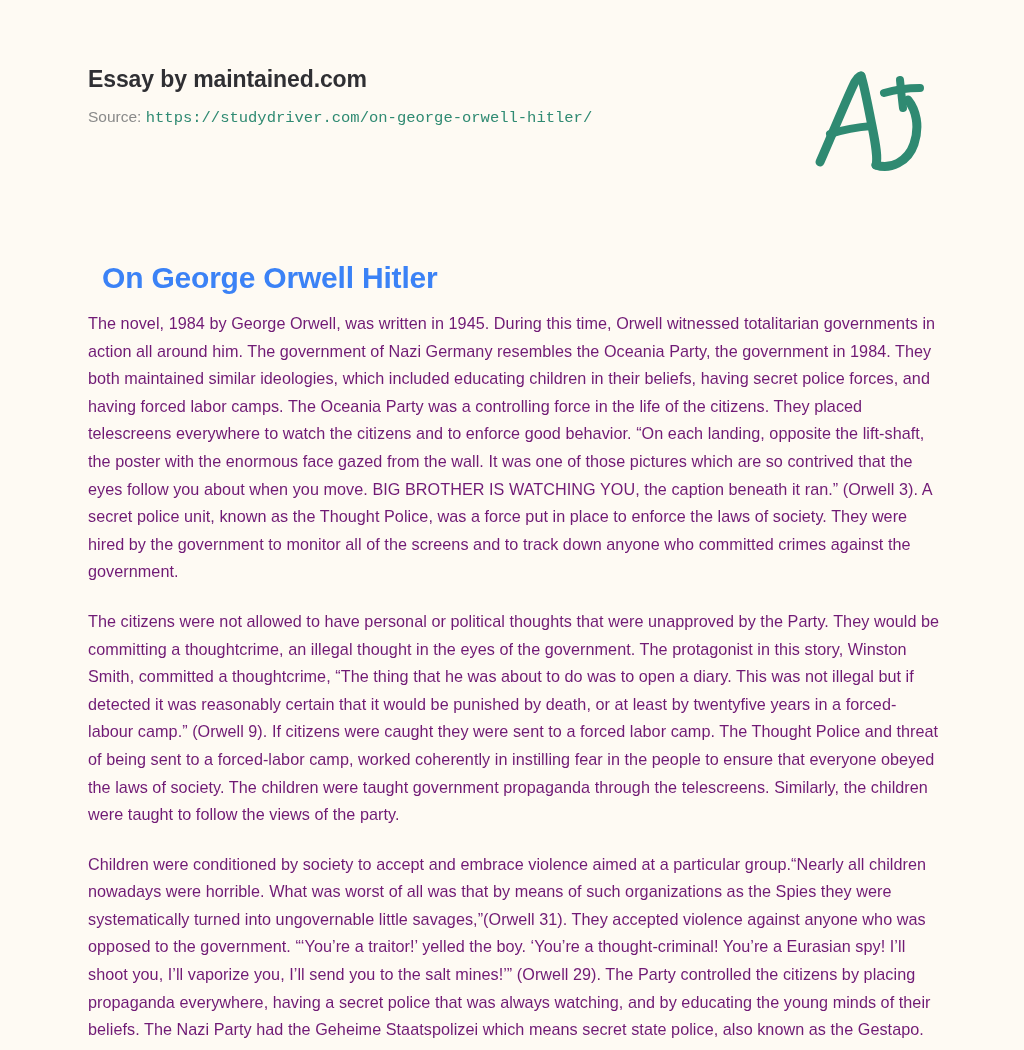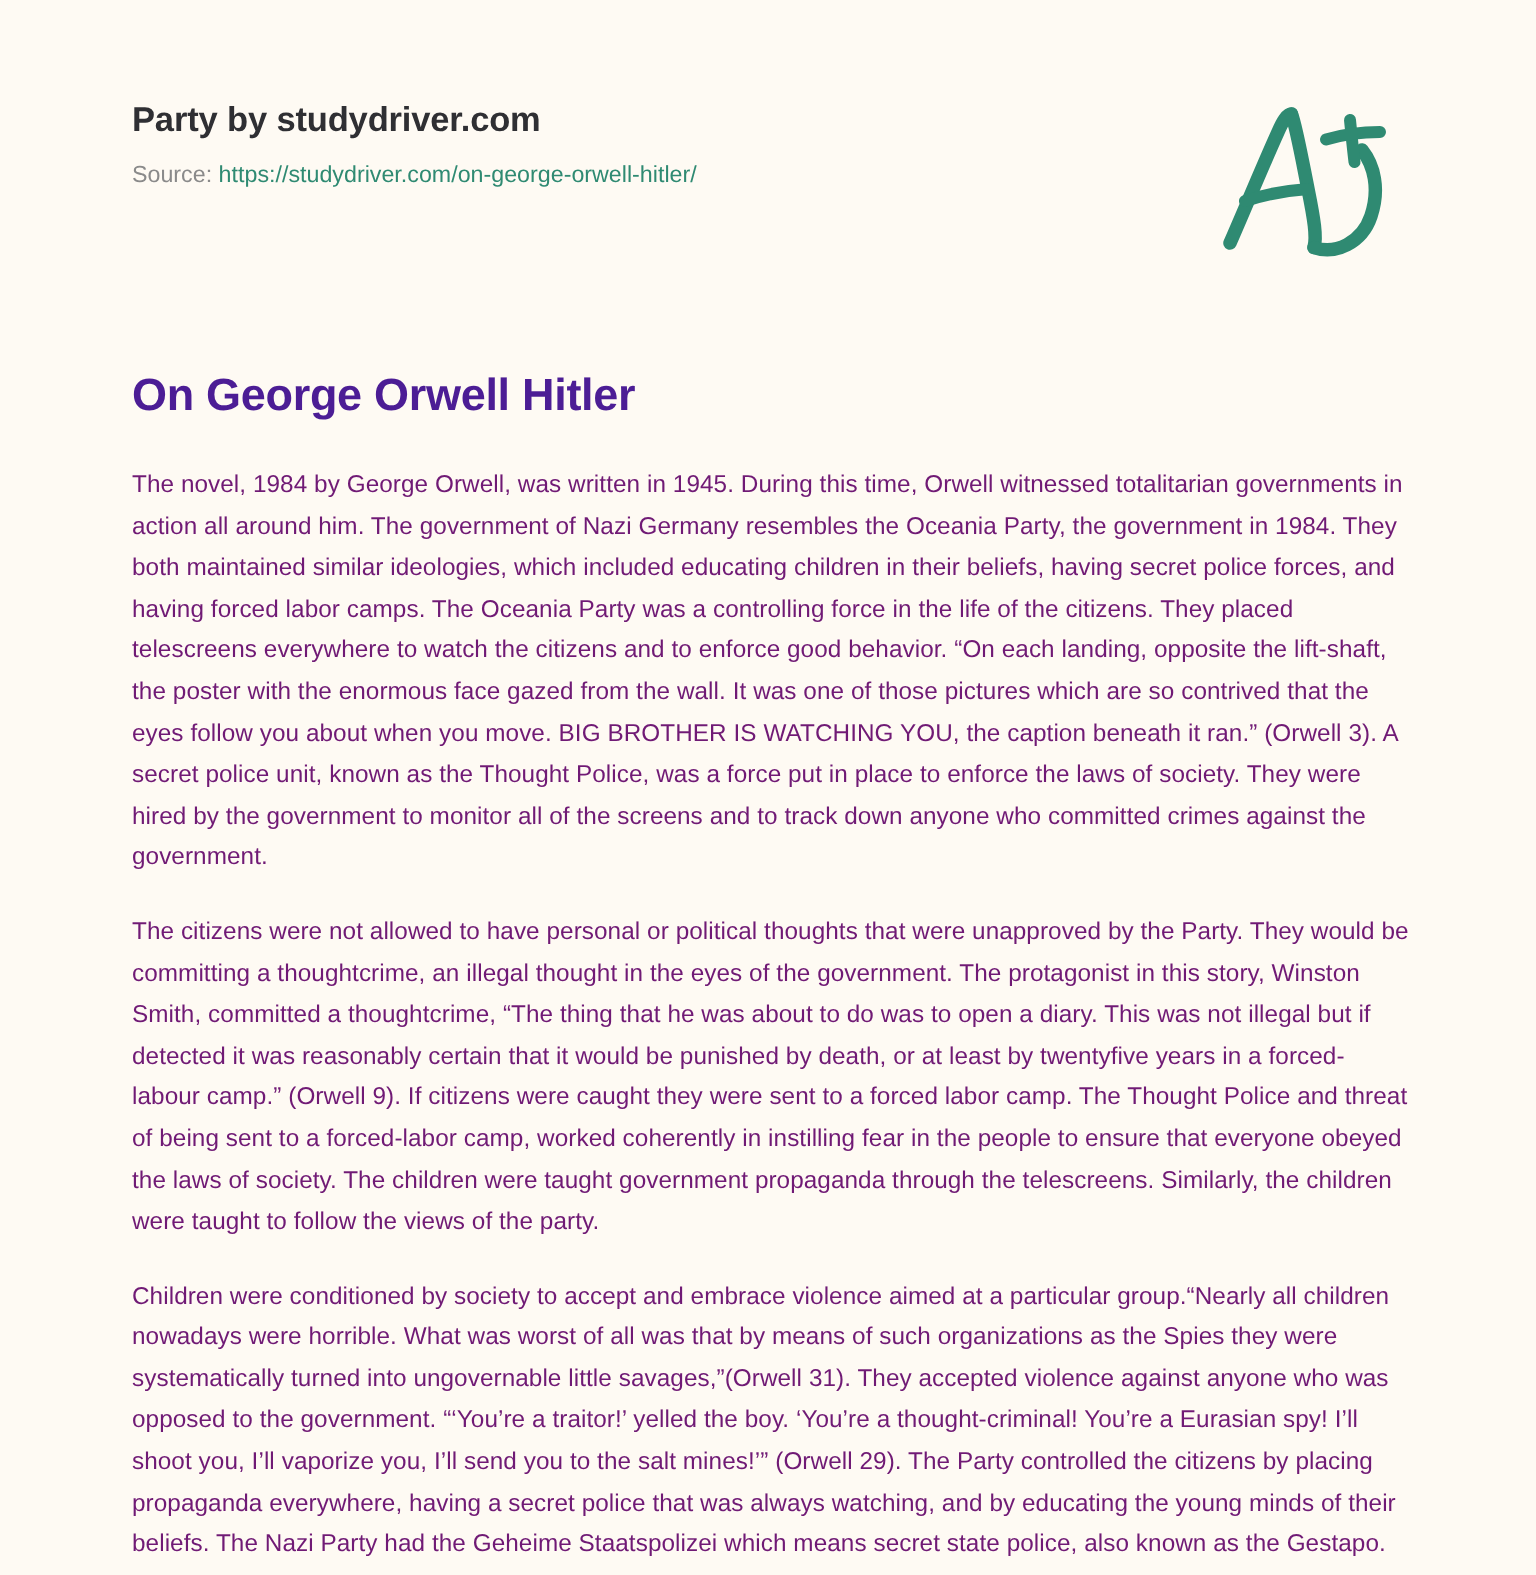"Party by studydriver.com" p.byline { text: Party by studydriver.com -> Essay by maintained.com }
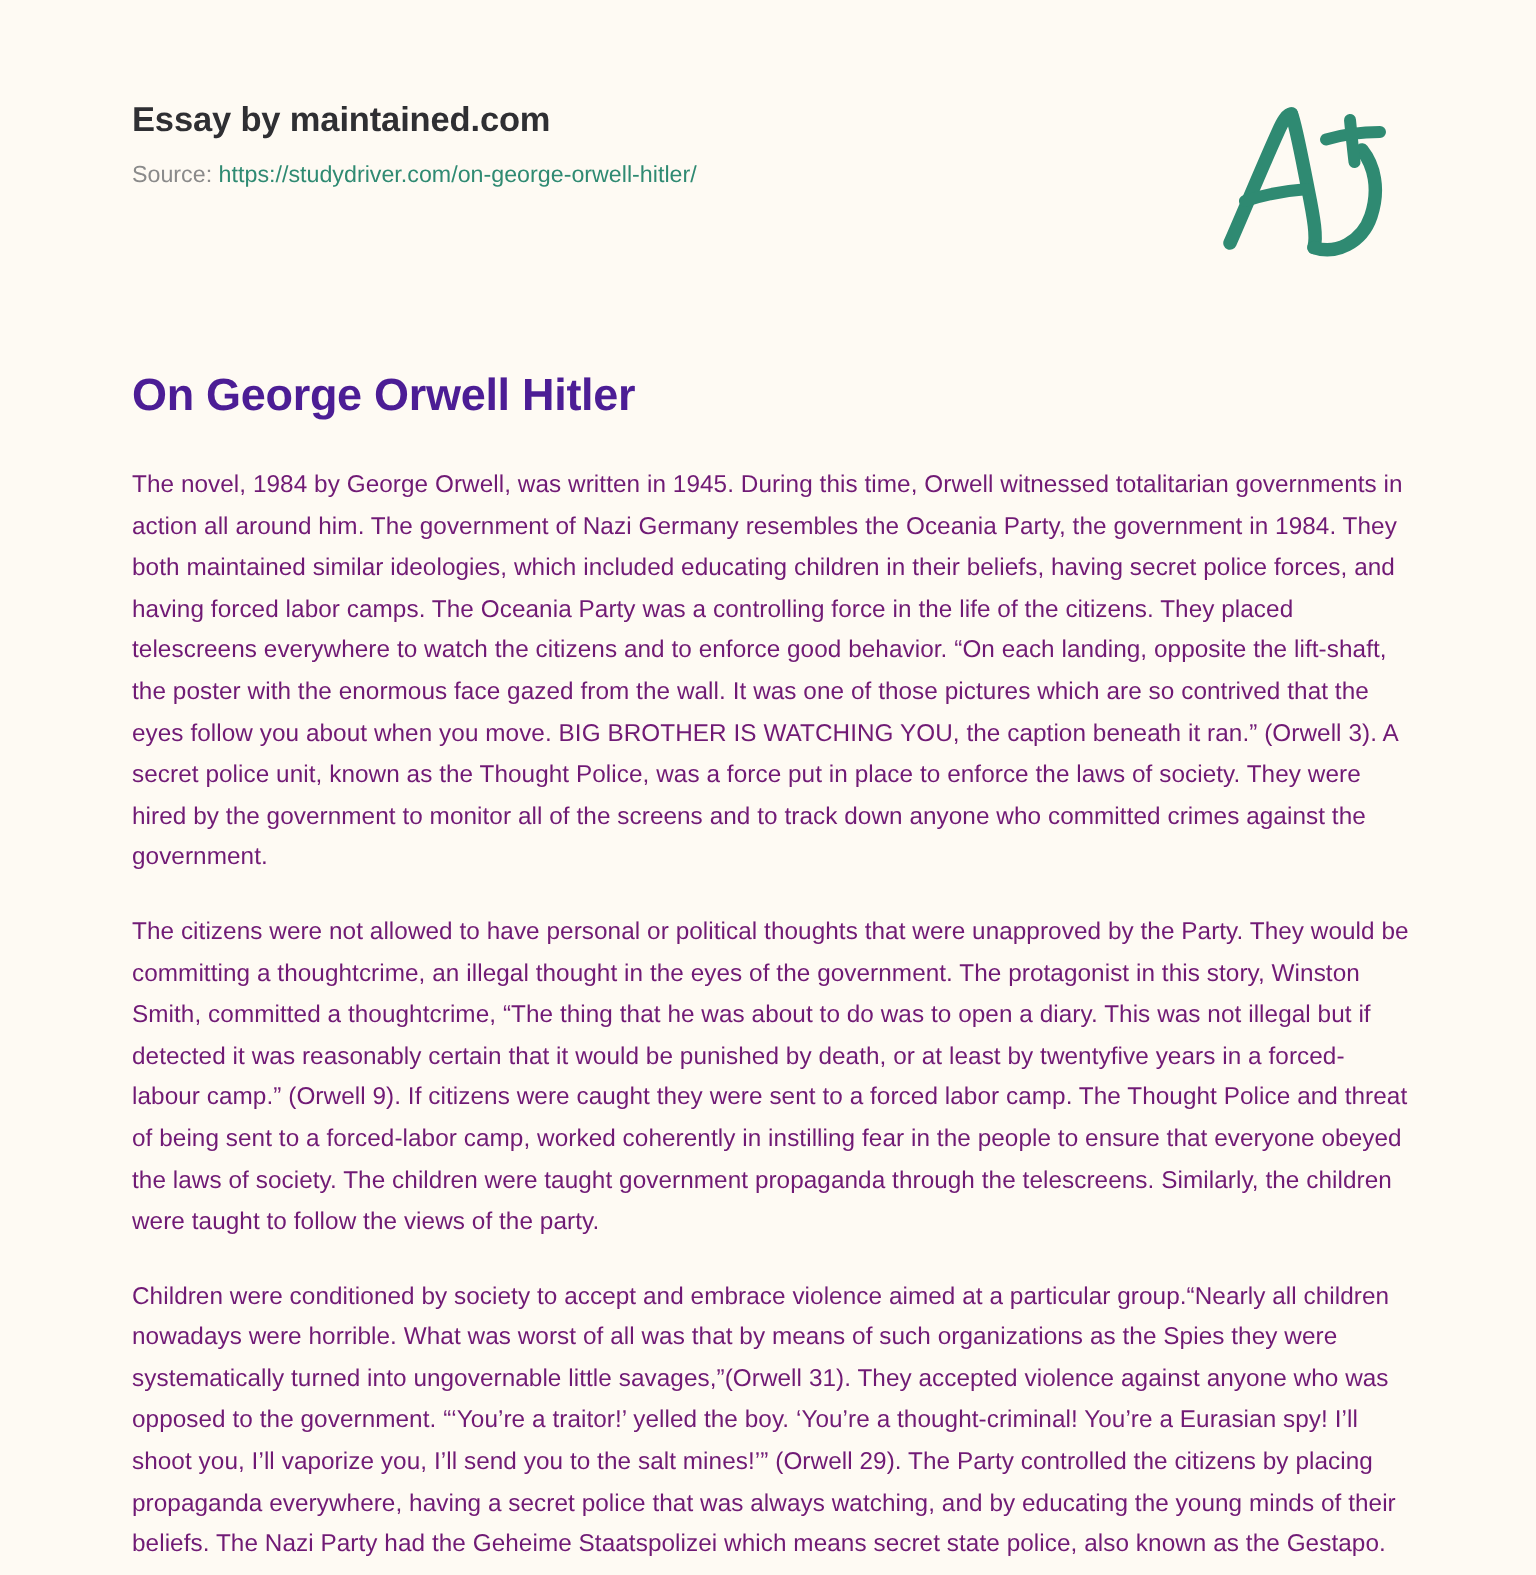"https://studydriver.com/on-george-orwell" .source-url { font-family: none -> Liberation Mono, monospace }
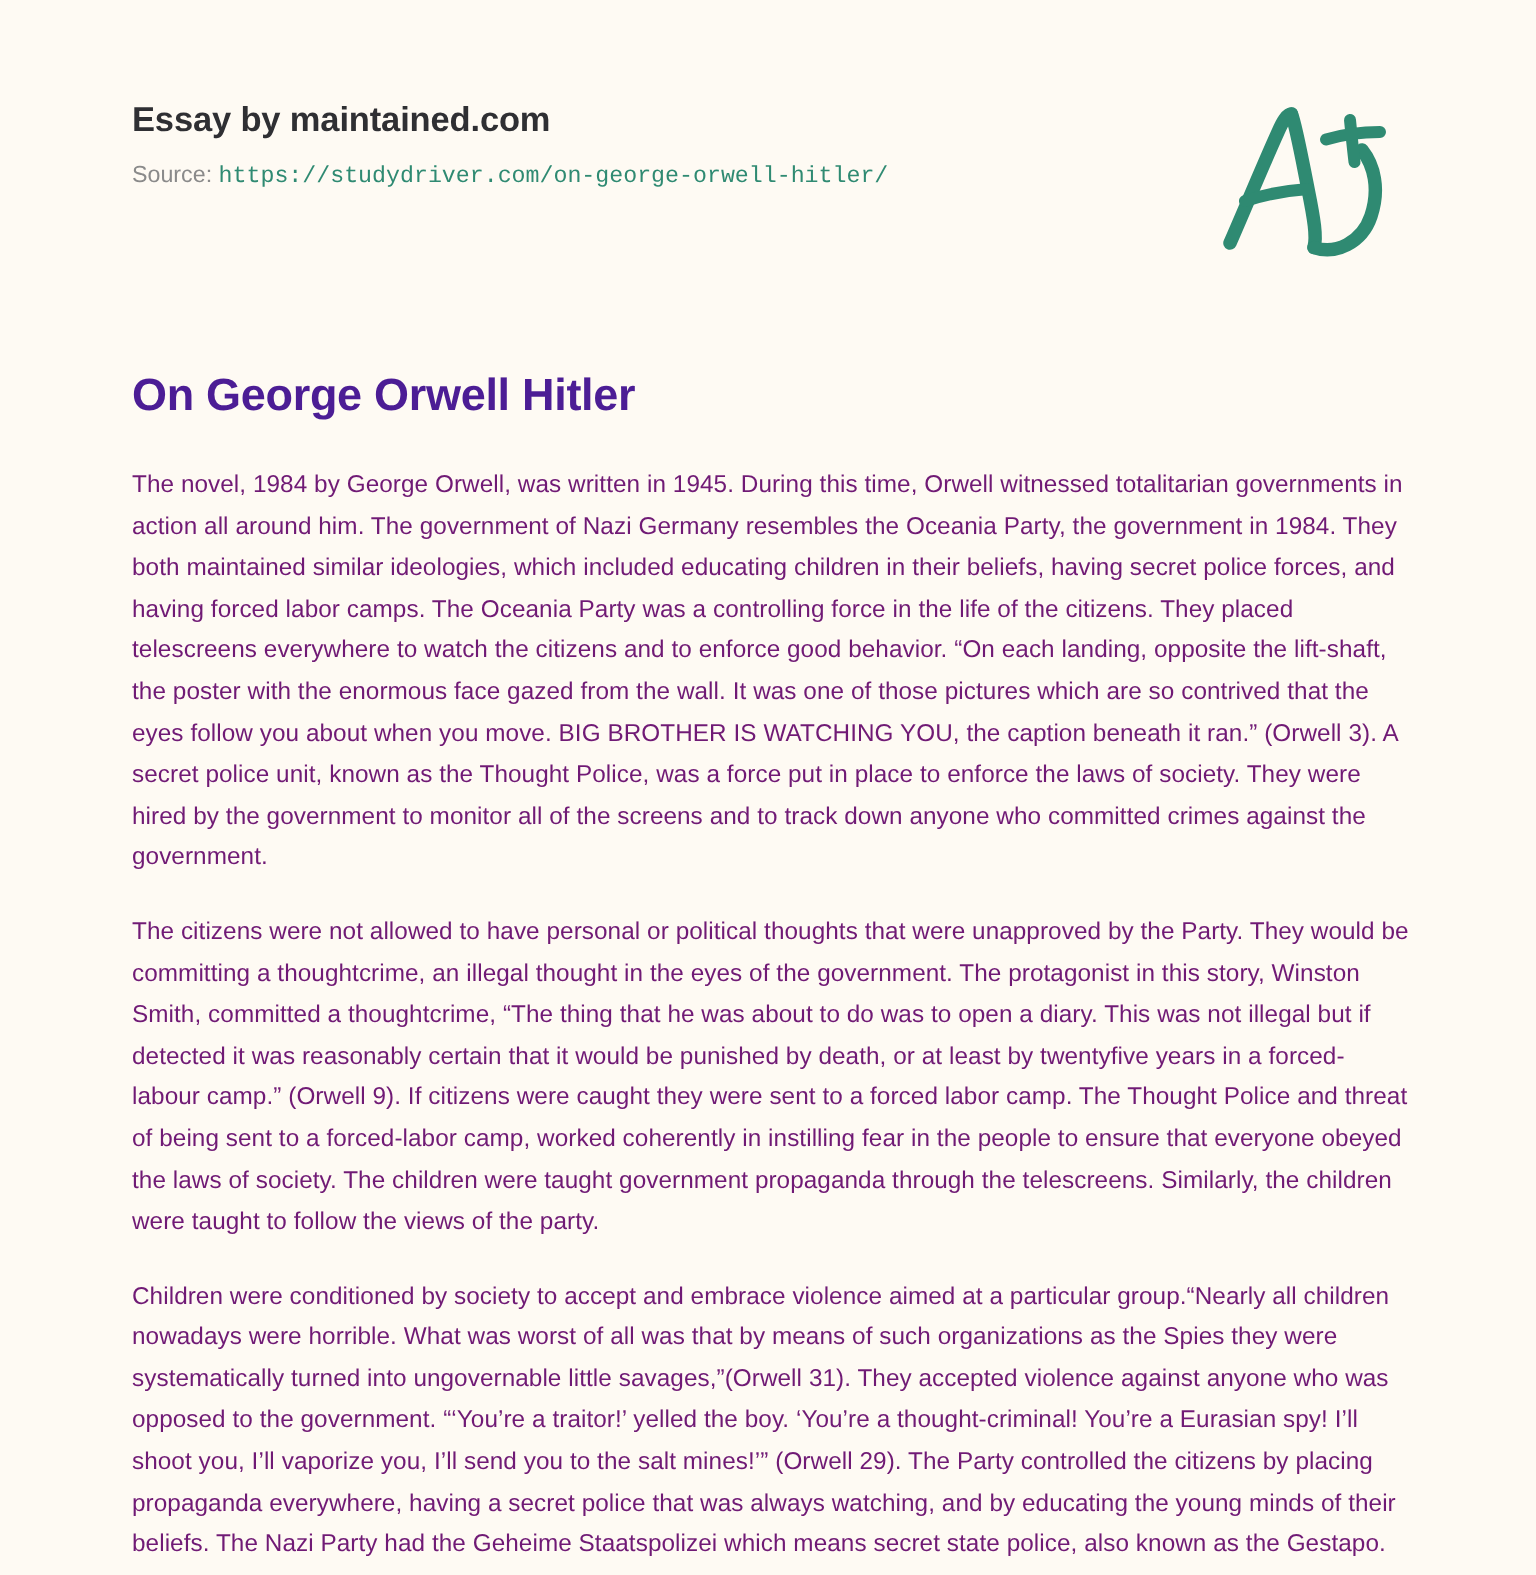"On George Orwell Hitler" .doc-title { color: #4c1d95 -> #3b82f6; margin: 0 -> 14px }
